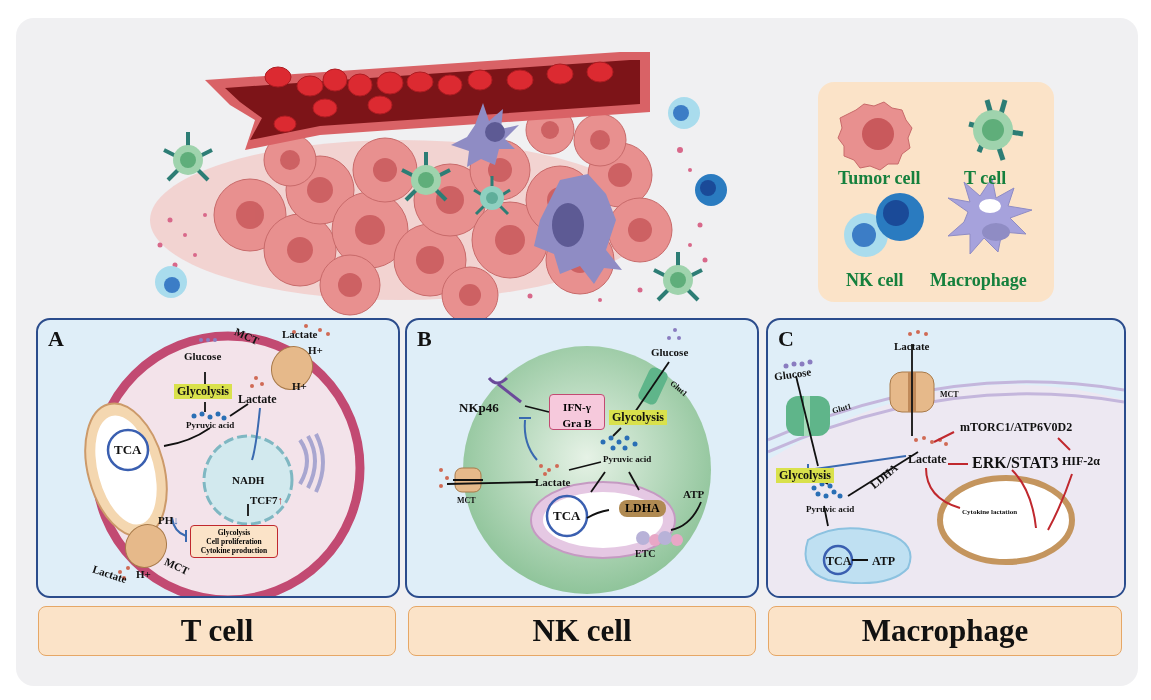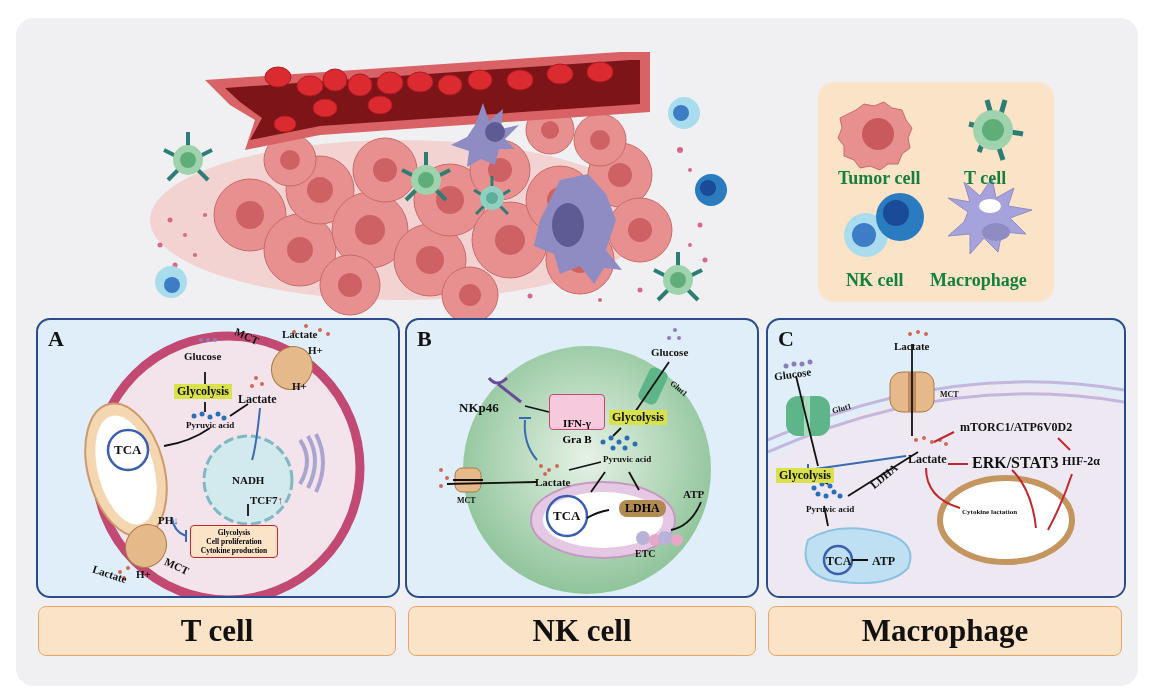"IFN-γ" div { padding-top: 20px -> 4px }
